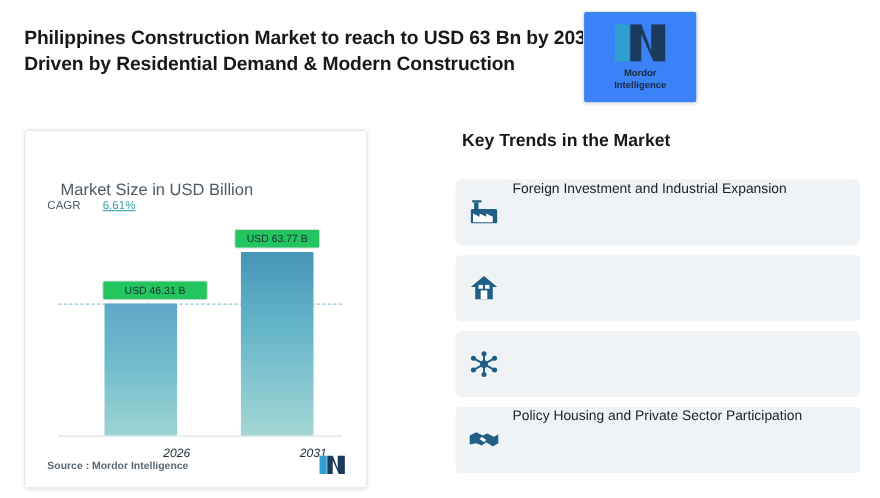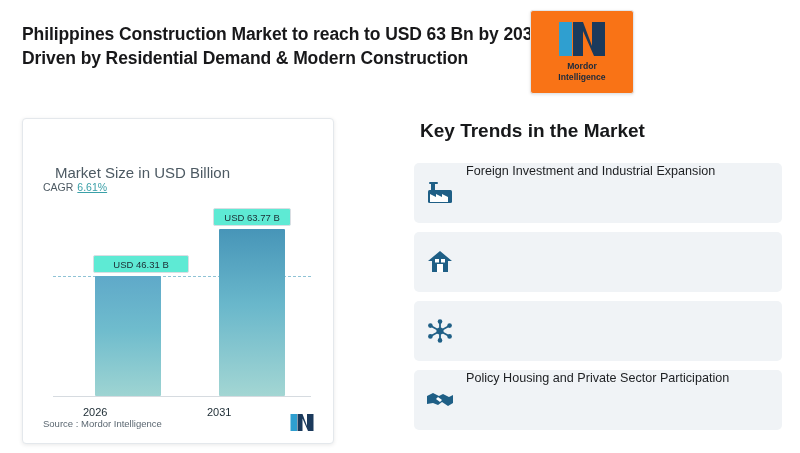"Mordor" .logo-box { background: #f97316 -> #3b82f6 }
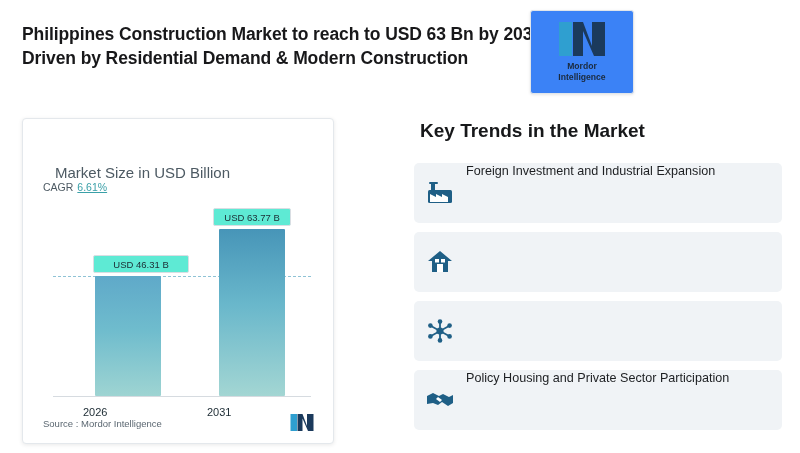"Key Trends in the Market" .trends-title { font-size: 19px -> 16px }
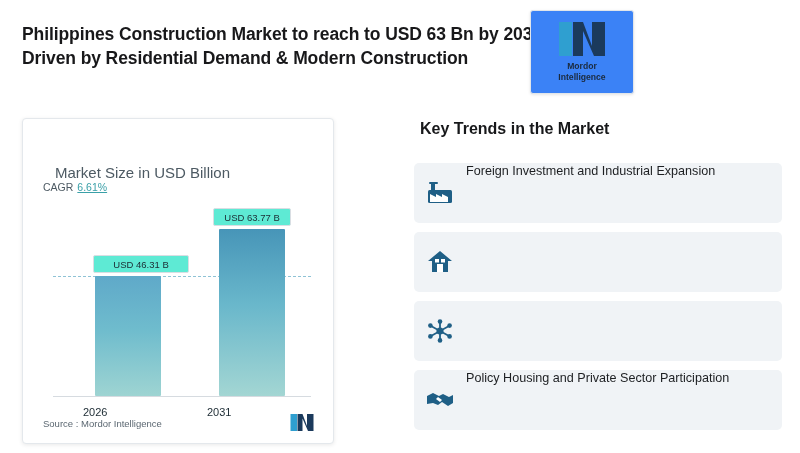"6.61%" .cagr-val { margin-left: 4px -> 20px }
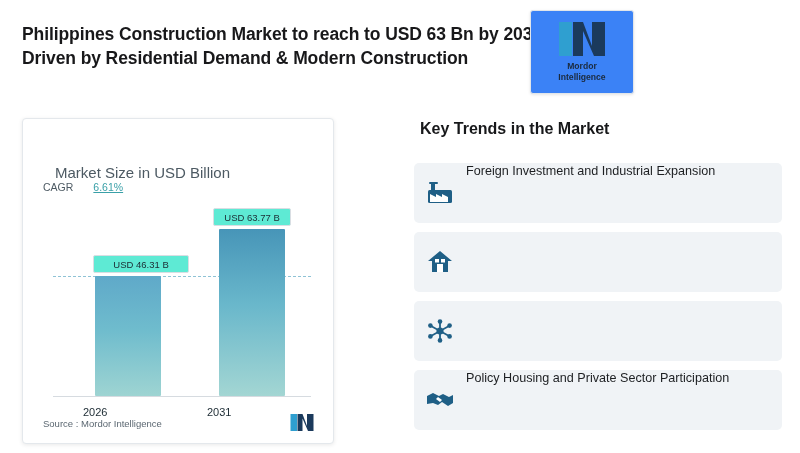"USD 63.77 B" .bar-label { background: #5eead4 -> #22c55e }
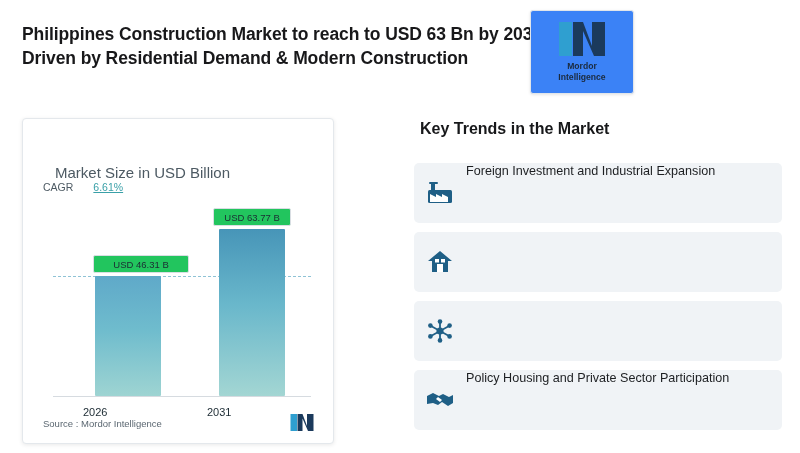"2026" .tick { font-style: none -> italic; text-align: left -> right }
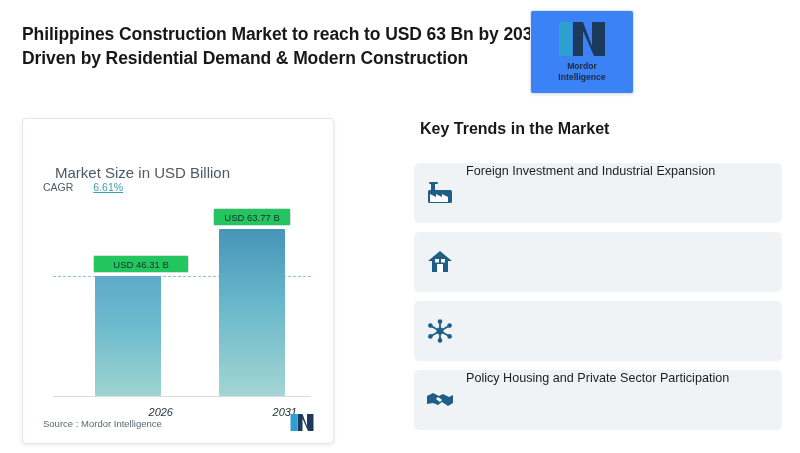"Source : Mordor Intelligence" .source { font-weight: none -> bold }
